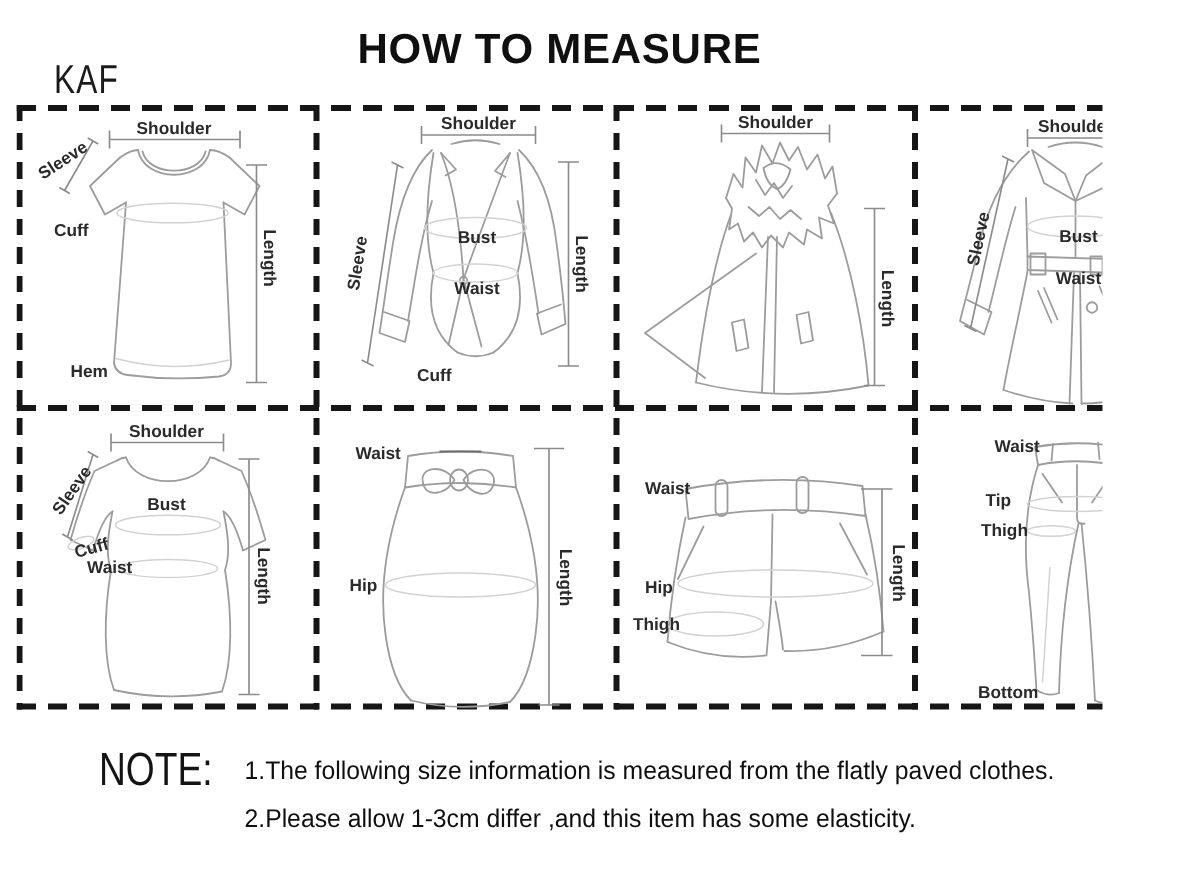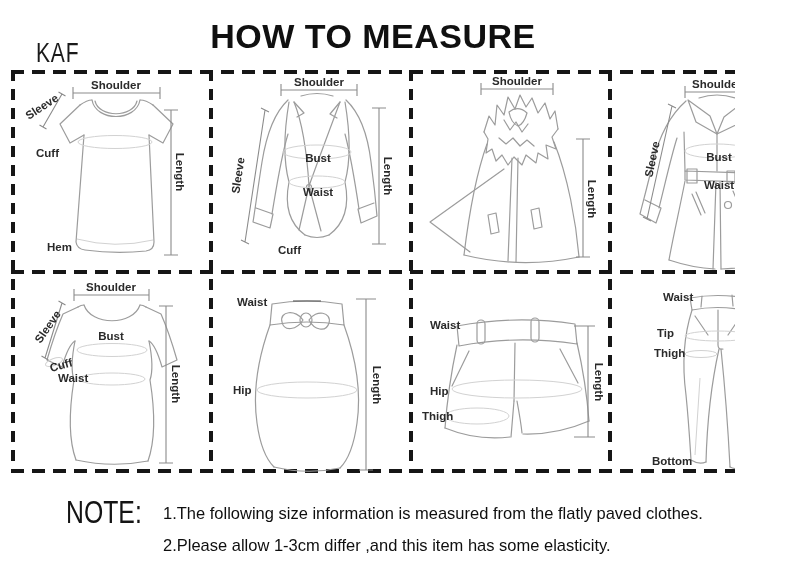"HOW TO MEASURE" .title { font-size: 34px -> 28px }
